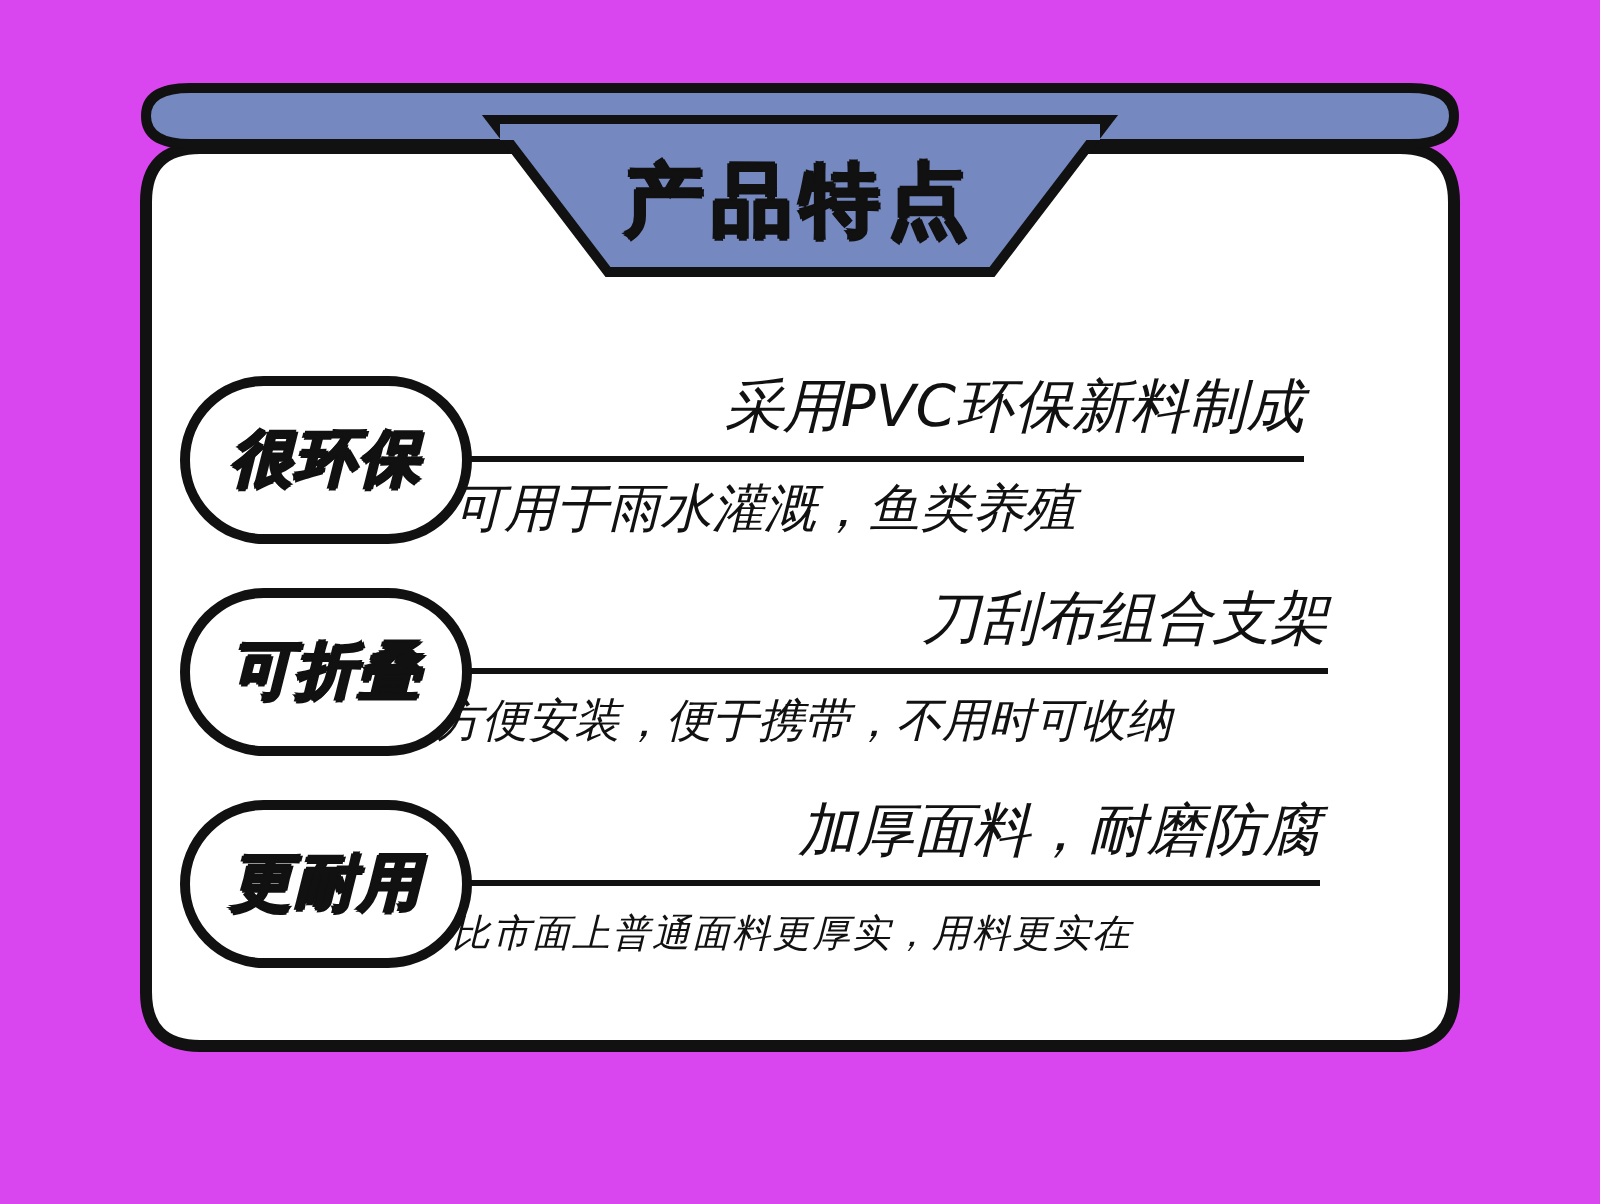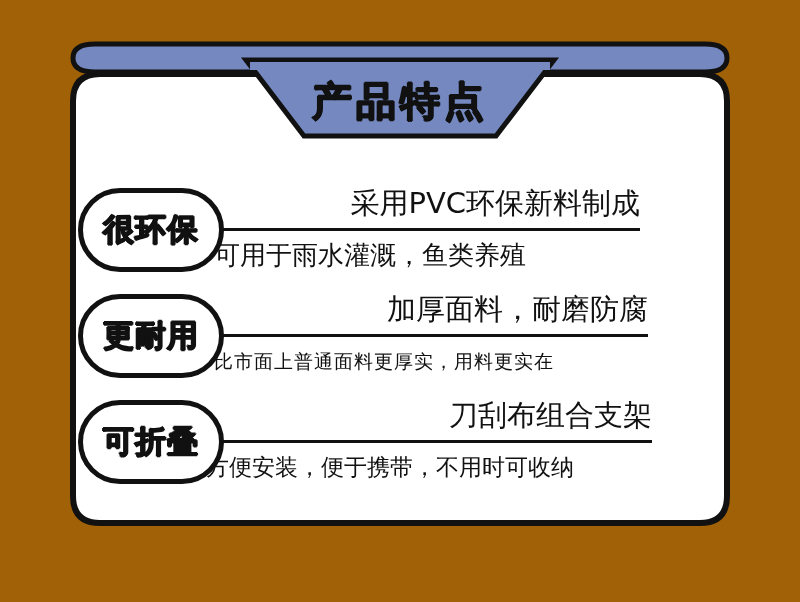"产品特点" #poster { background: #a16207 -> #d946ef }
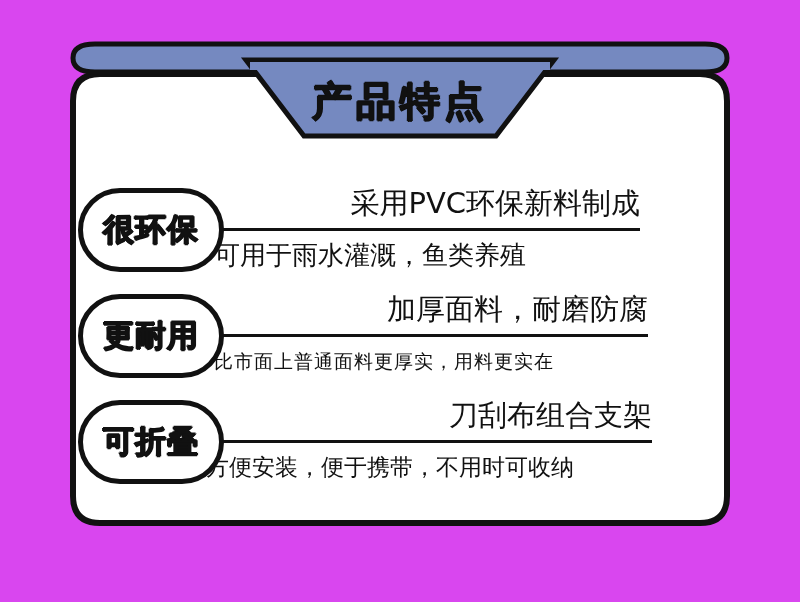"很环保" .features { font-style: none -> italic; left: 0 -> 12px }
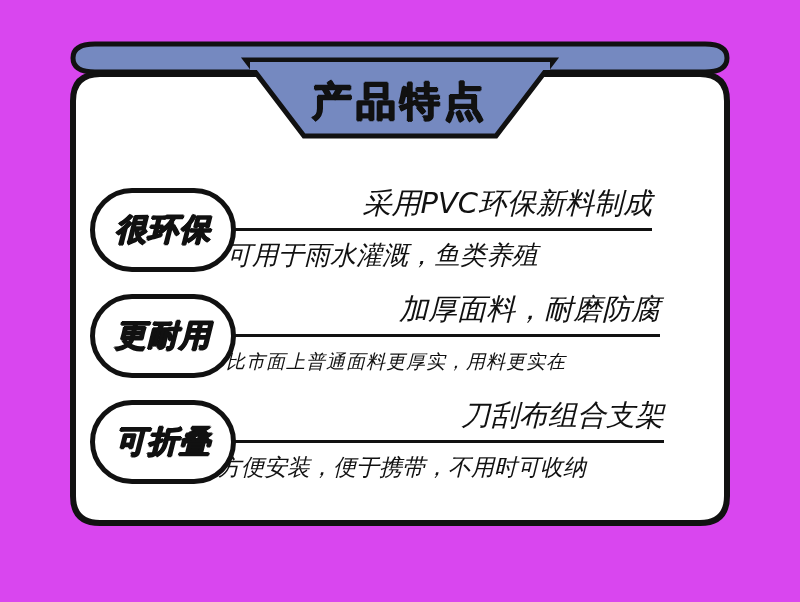"更耐用" div.feature-row { order: before "可折叠" -> after "可折叠" }
